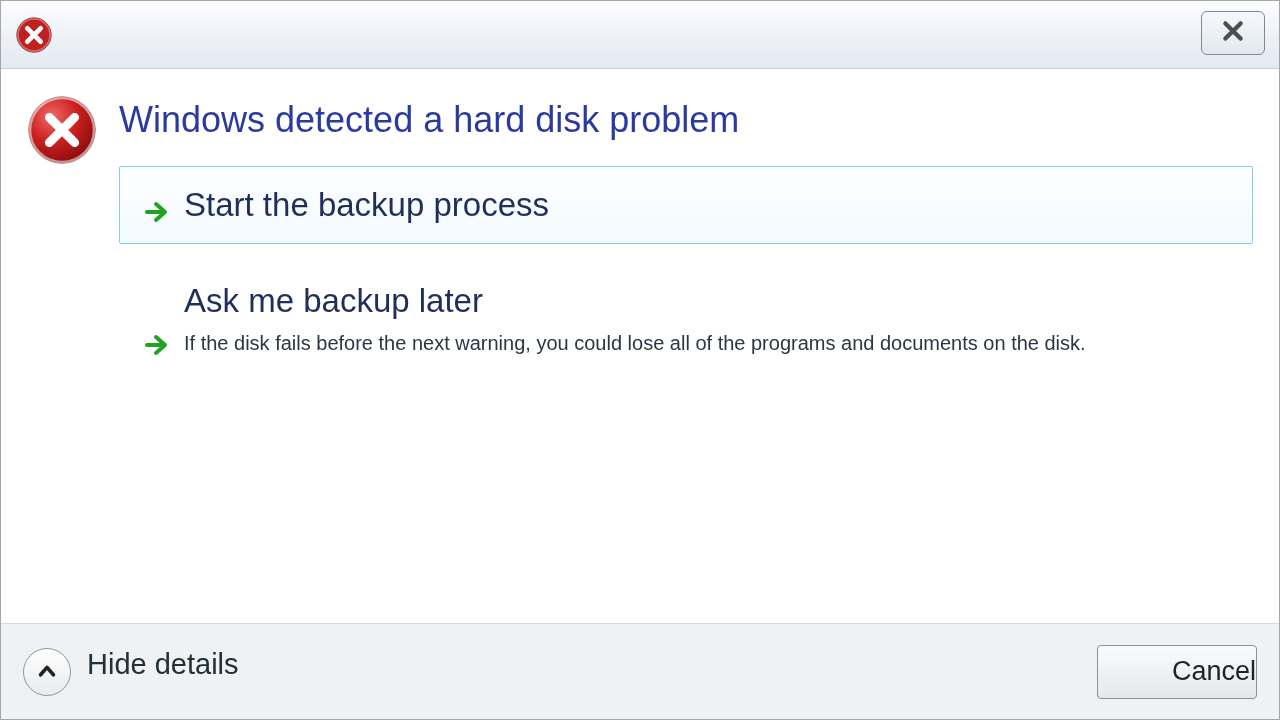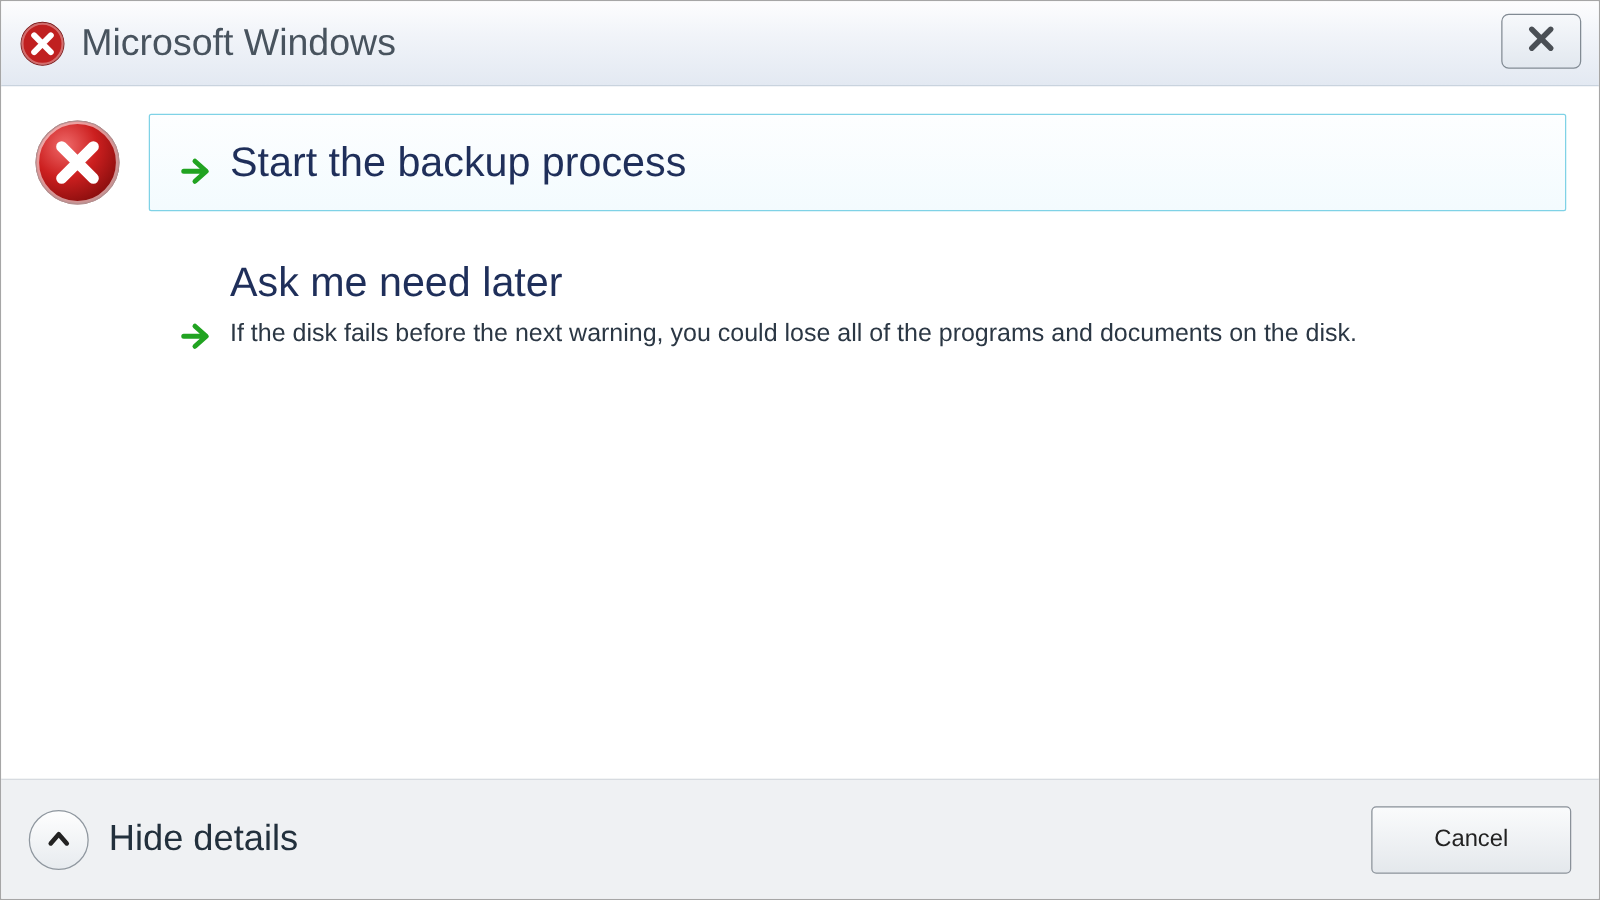"Microsoft Windows" span.title-text { html: <span>Microsoft Windows</span> -> none }
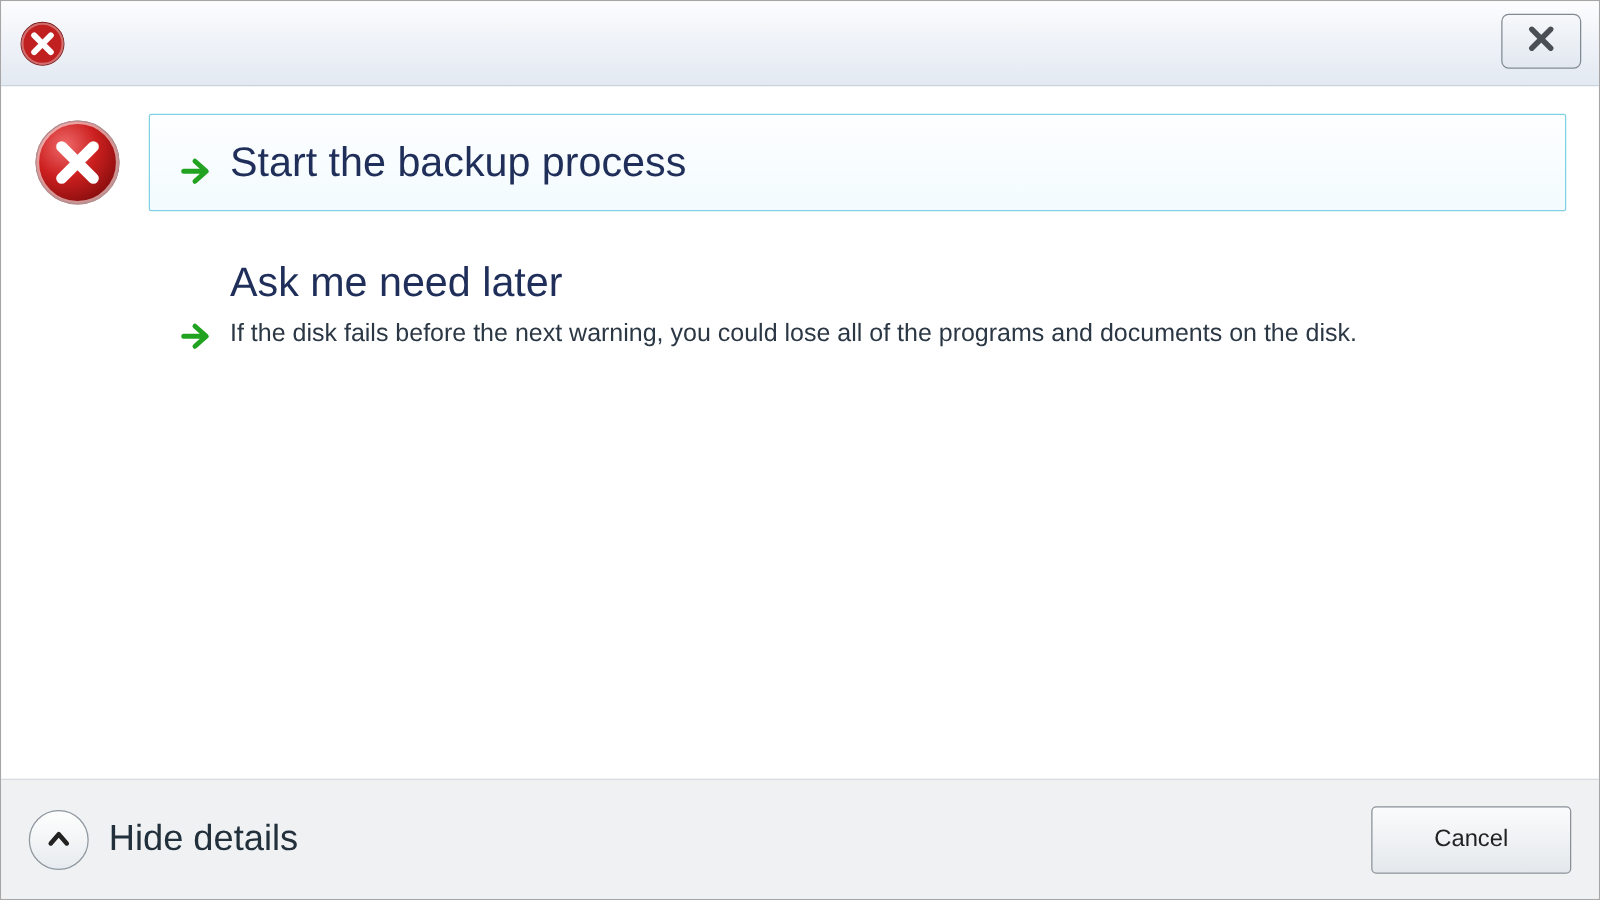"Windows detected a hard disk" div.headline { html: none -> <div>Windows detected a hard disk problem</div> }
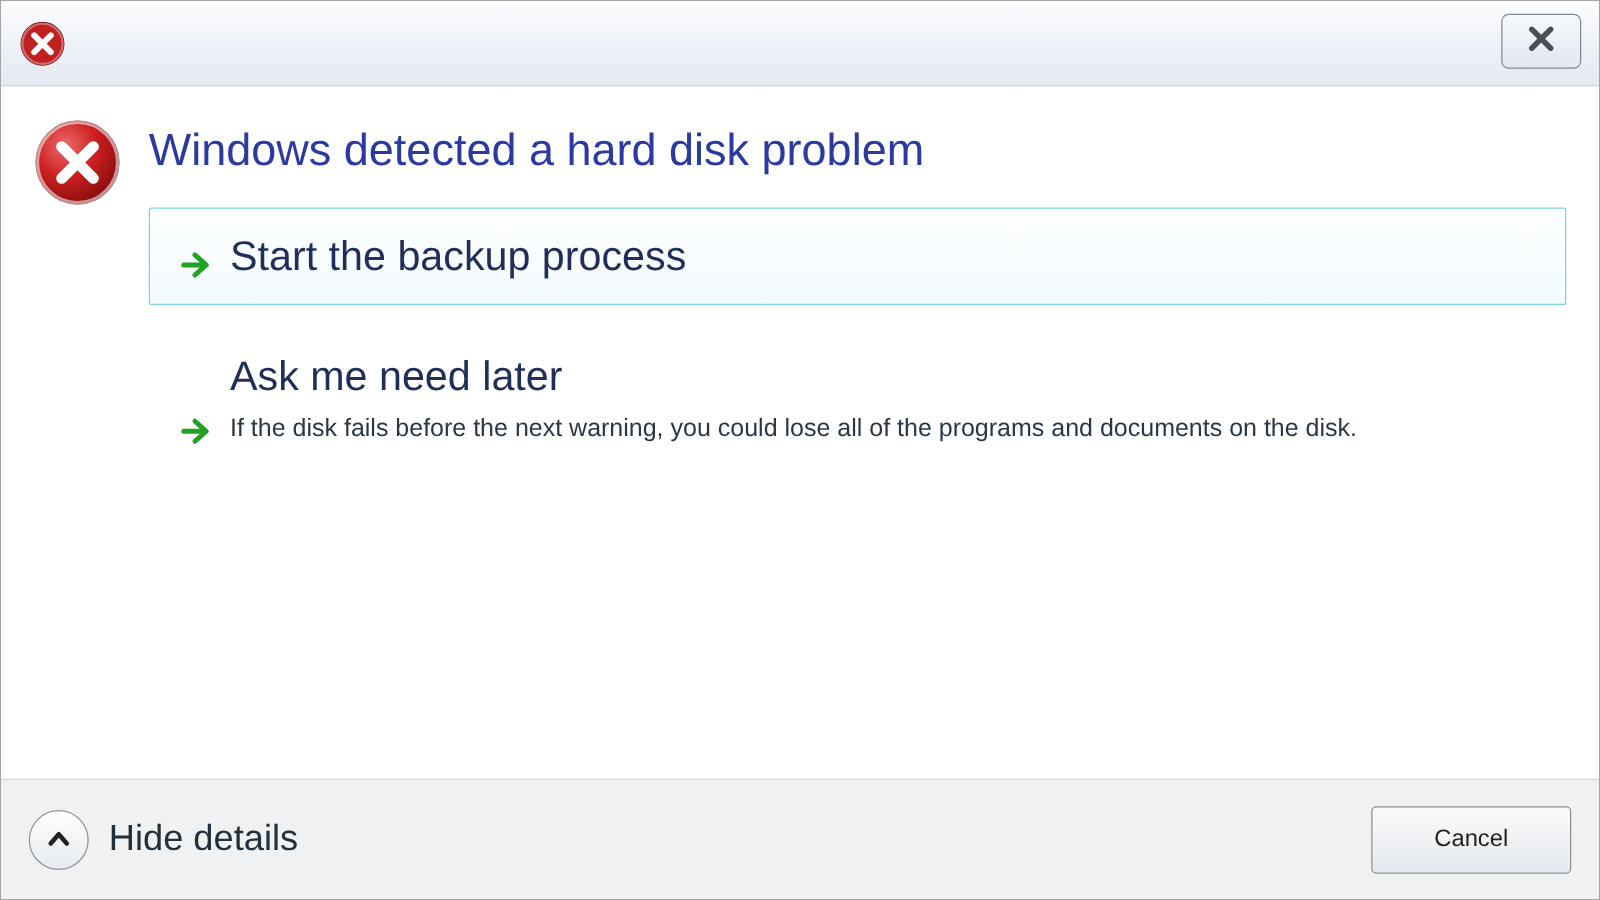"Ask me need later" span.cmd-title { text: need -> backup }
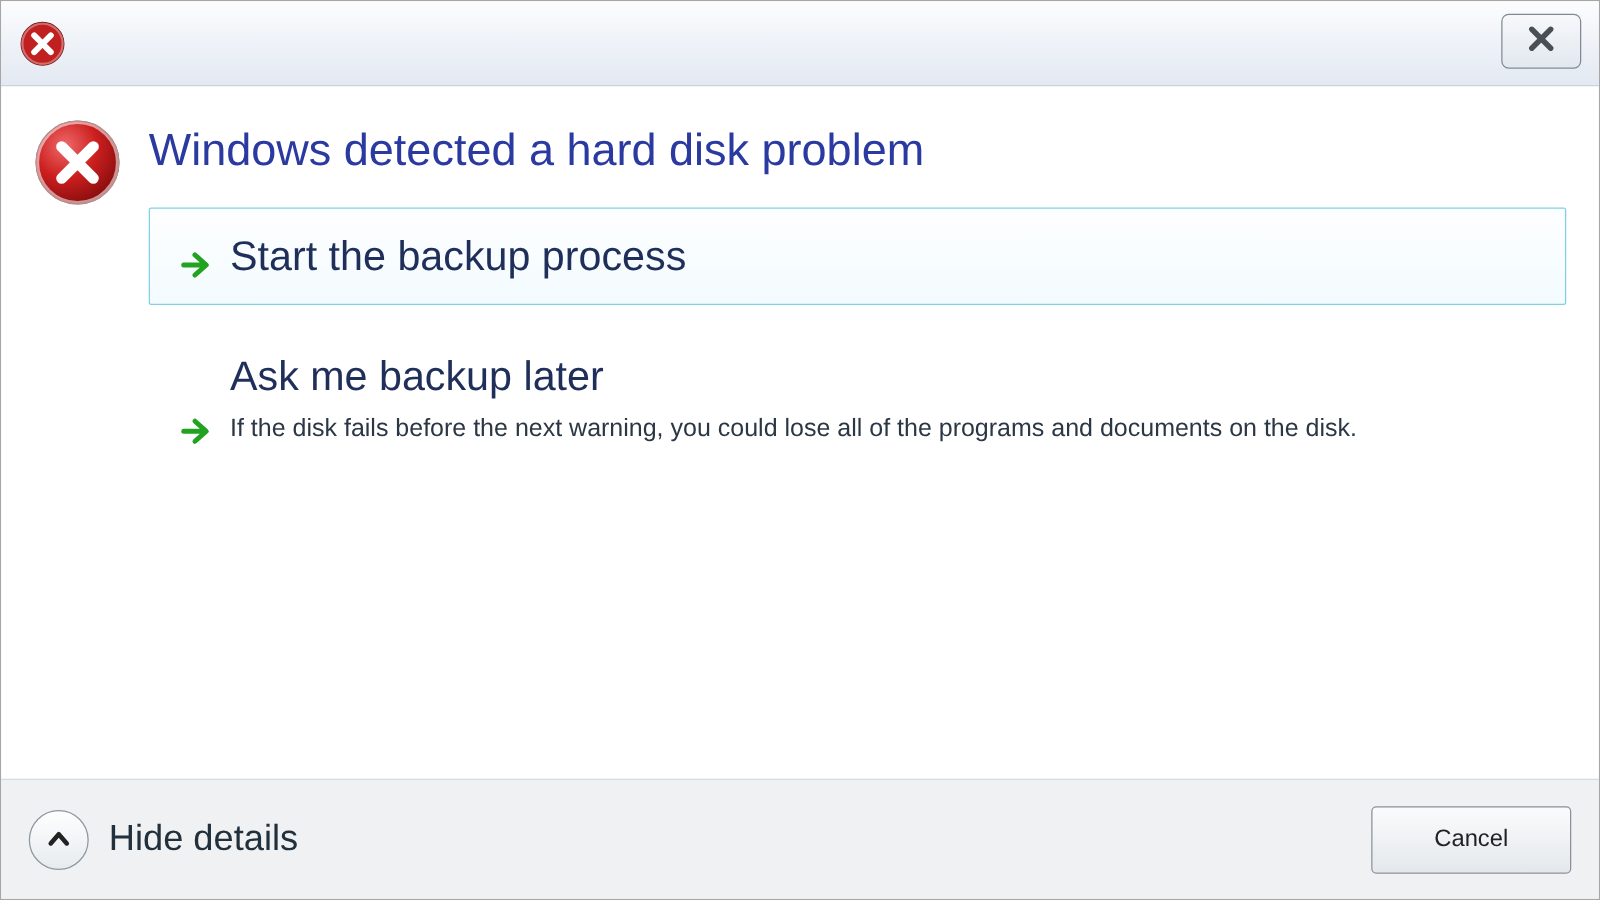"Hide details" .details-toggle { align-items: center -> flex-start }
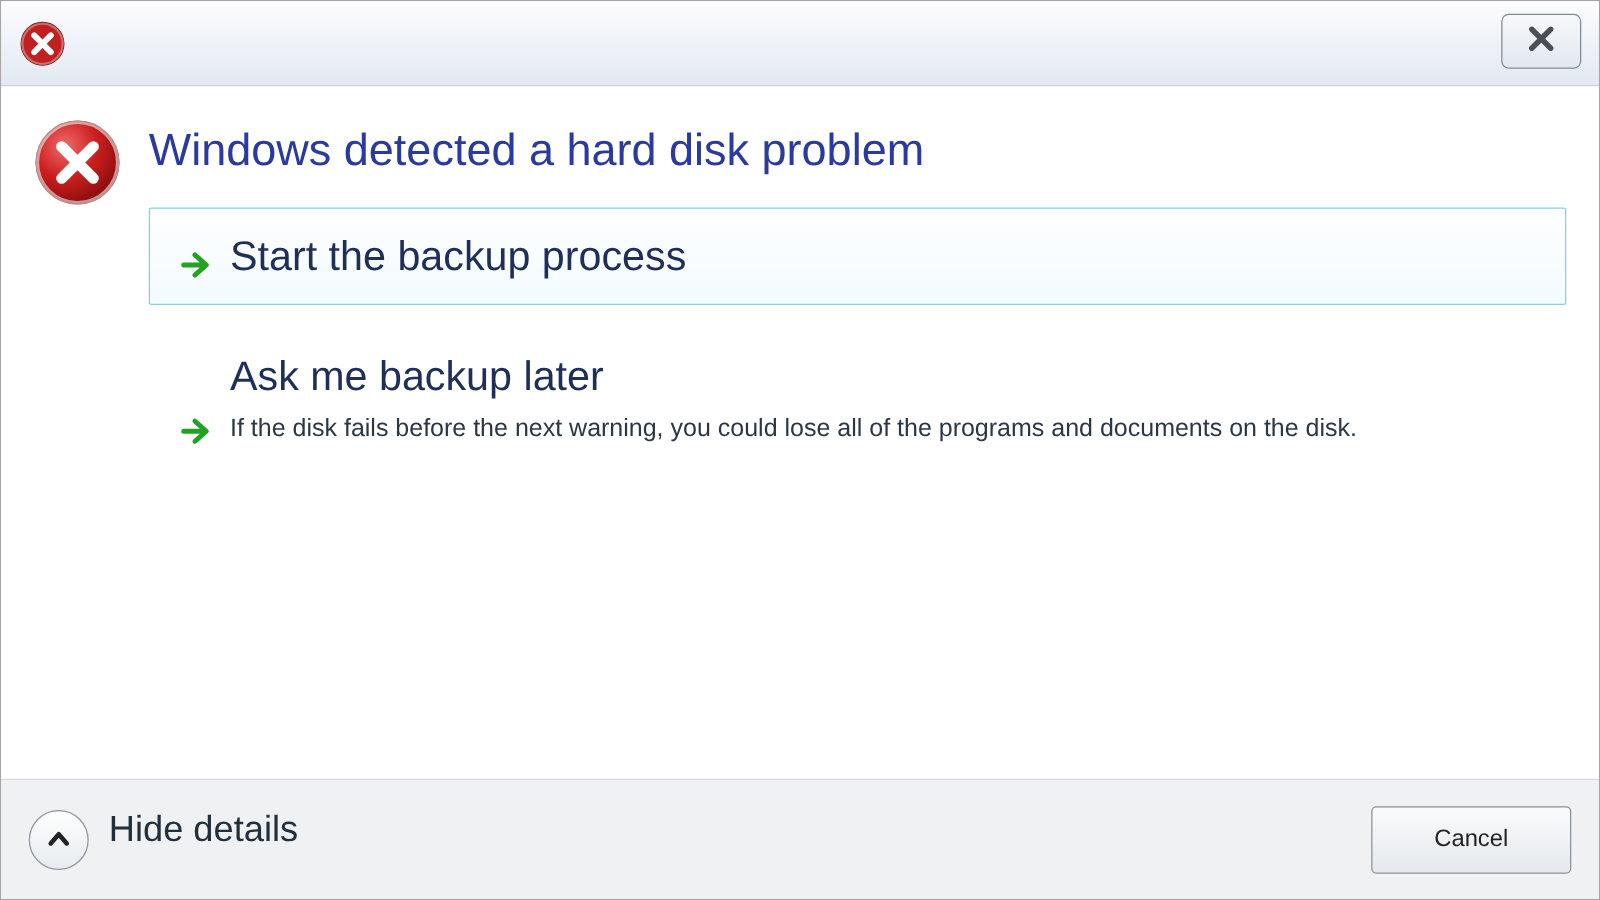"Cancel" .cancel-btn { font-size: 19px -> 27px; justify-content: center -> flex-end }
